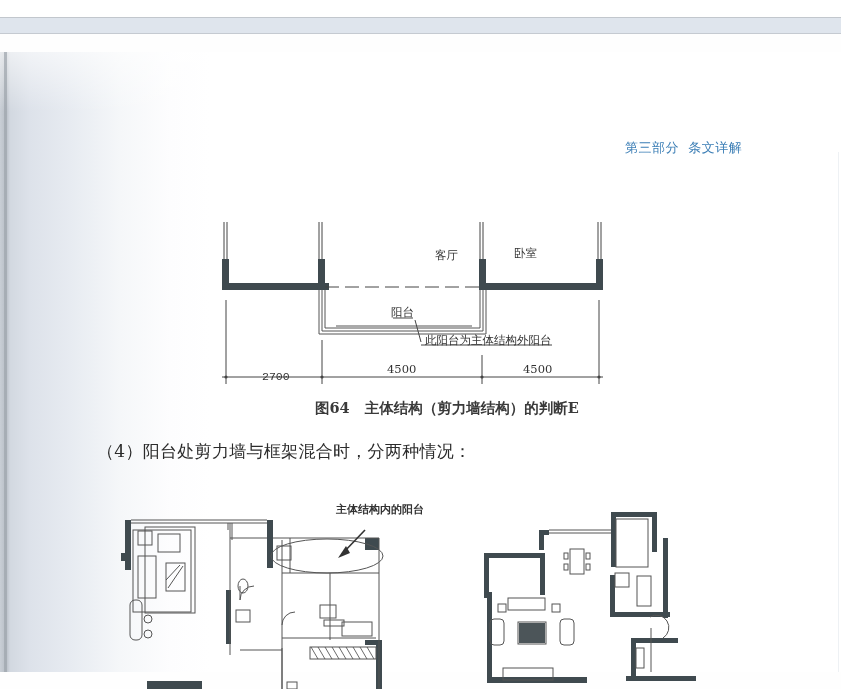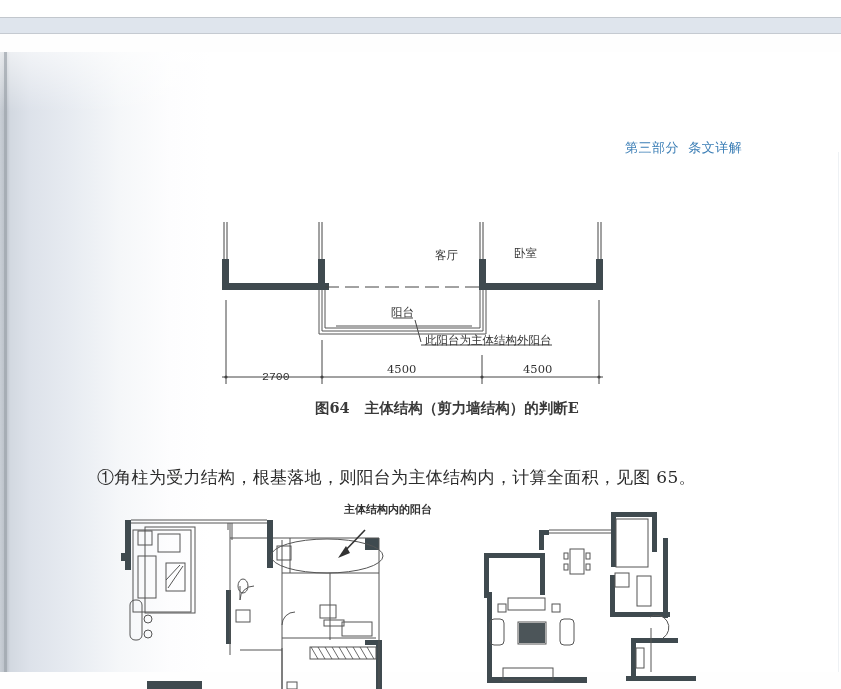"（4）阳台处剪力墙与框架混合时，分两种情况：" div.para { html: none -> <div>（4）阳台处剪力墙与框架混合时，分两种情况：</div> }
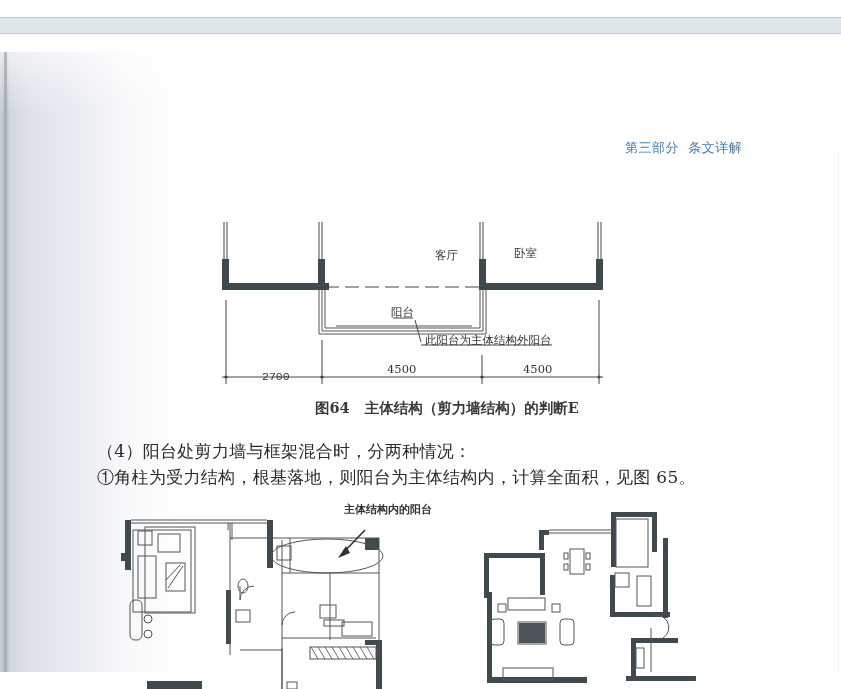"①角柱为受力结构，根基落地，则阳台为主体结构内，计算全面积，见图 65。" div.para { html: <div>①角柱为受力结构，根基落地，则阳台为主体结构内，计算全面积，见图 65。</div> -> none }
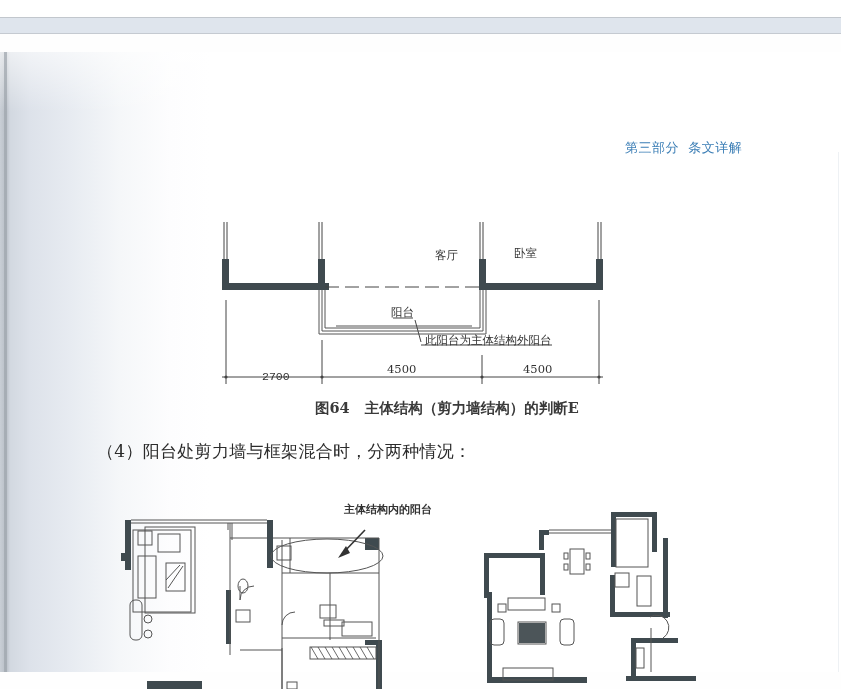"主体结构内的阳台" .fig-label.bold { margin-left: 8px -> none }
